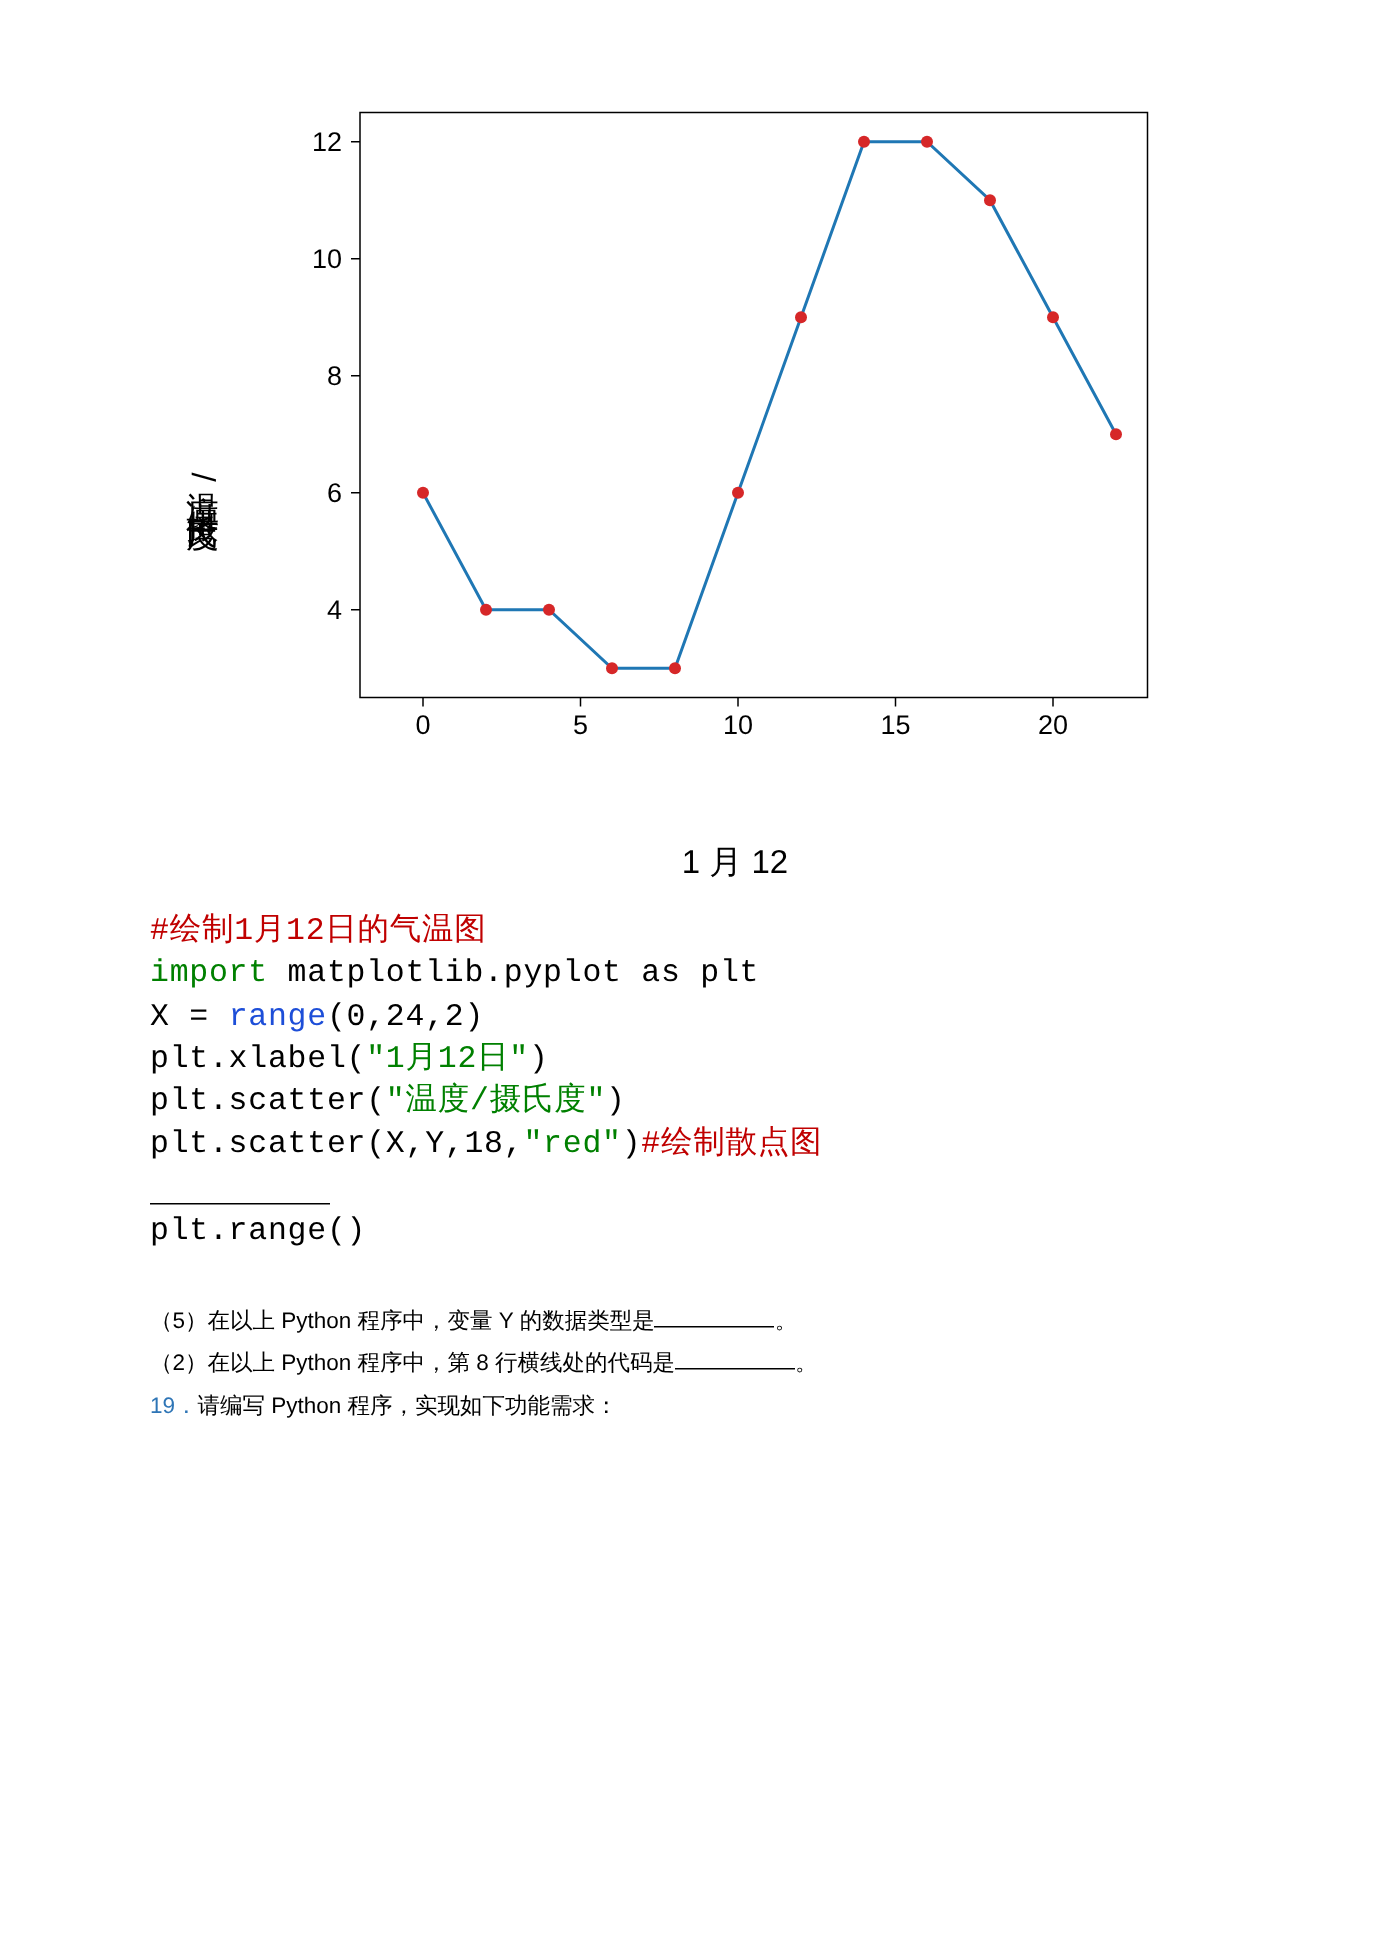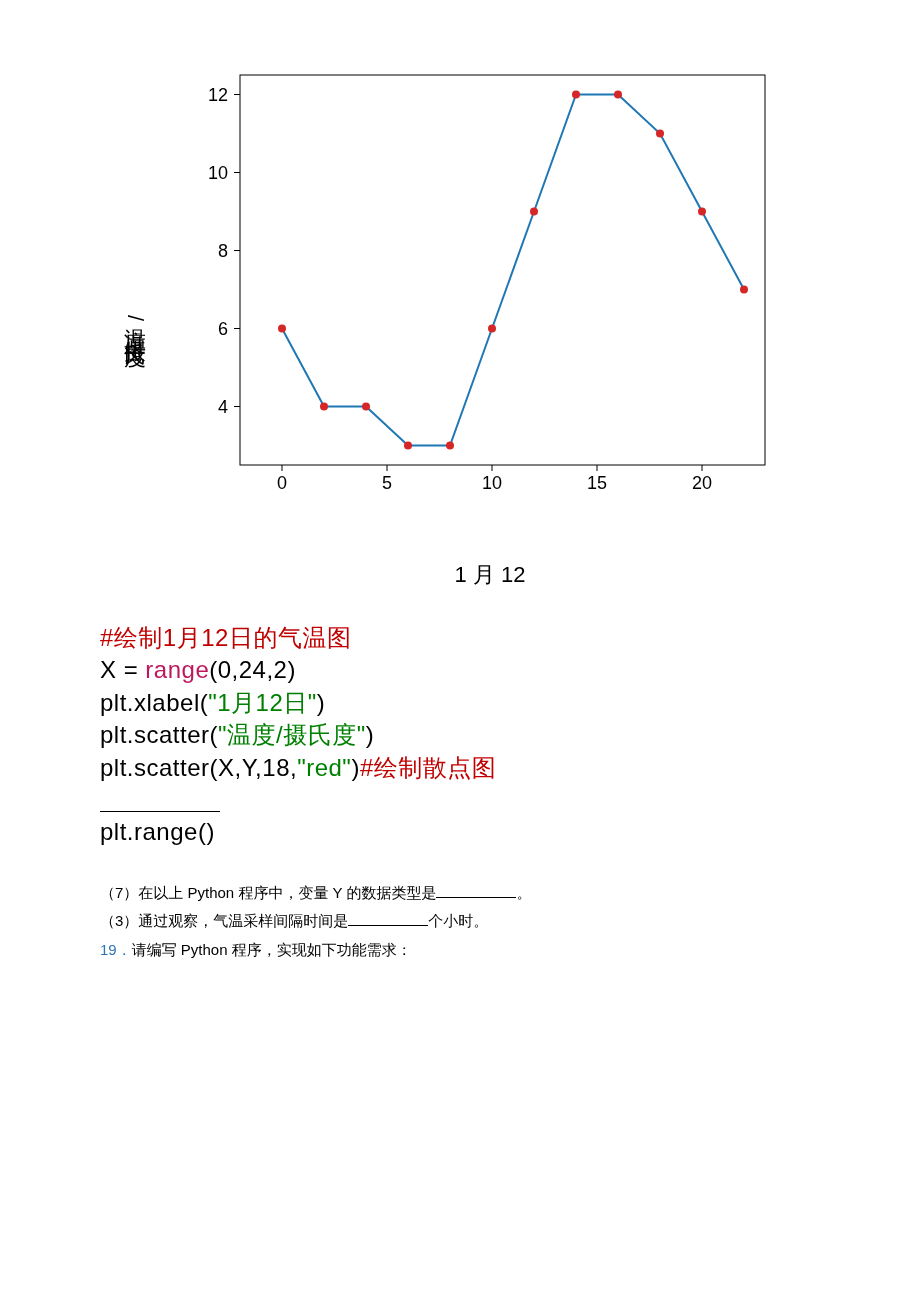"#绘制1月12日的气温图" .code-block { font-family: Liberation Sans, sans-serif -> Liberation Mono, monospace; font-size: 24px -> 21px; margin-top: 42px -> 28px }
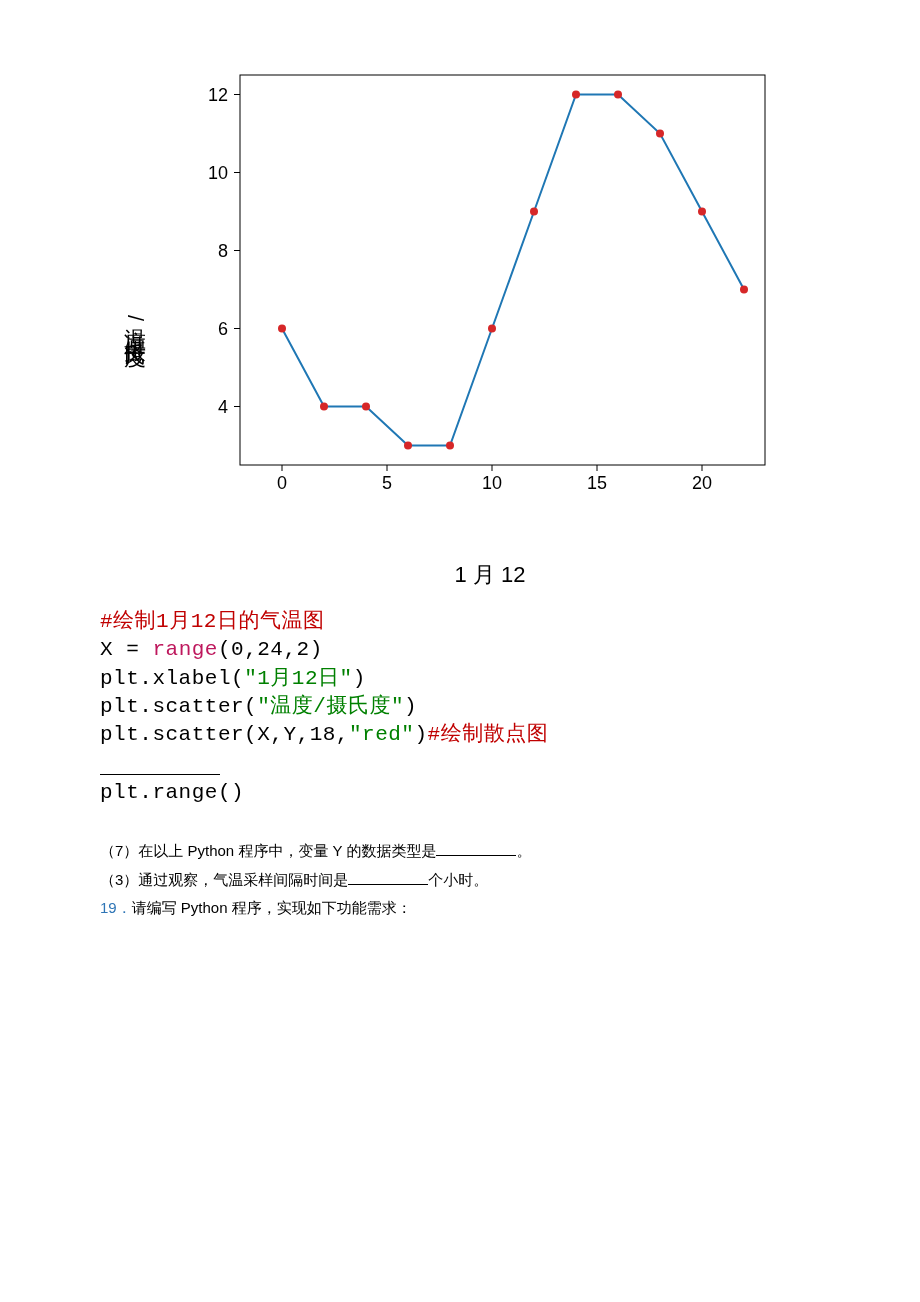"import matplotlib.pyplot as plt" div { html: none -> <div><span>import</span><span> matplotlib.pyplot as plt</span></div> }
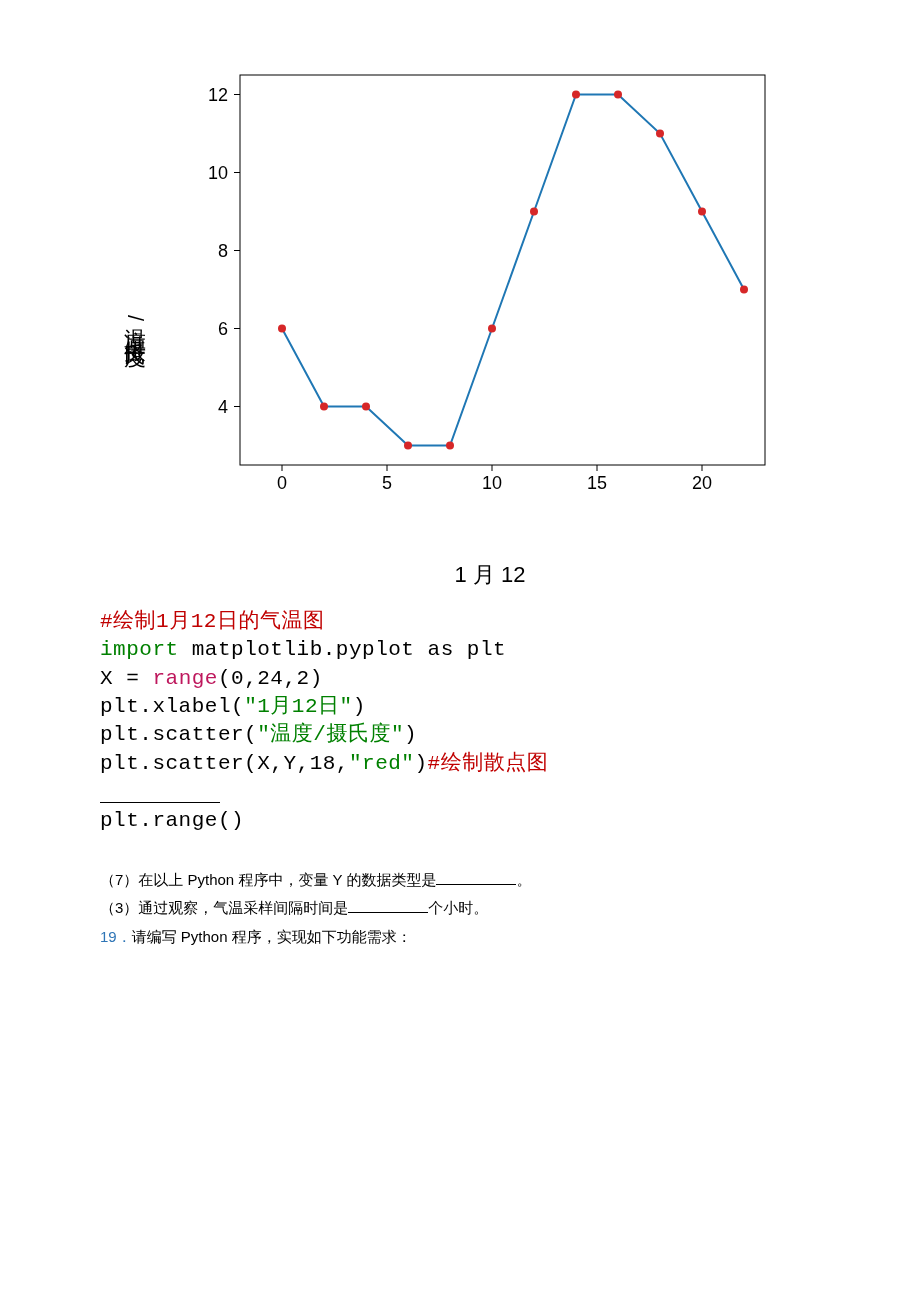"range" .code-func { color: #be185d -> #1d4ed8 }
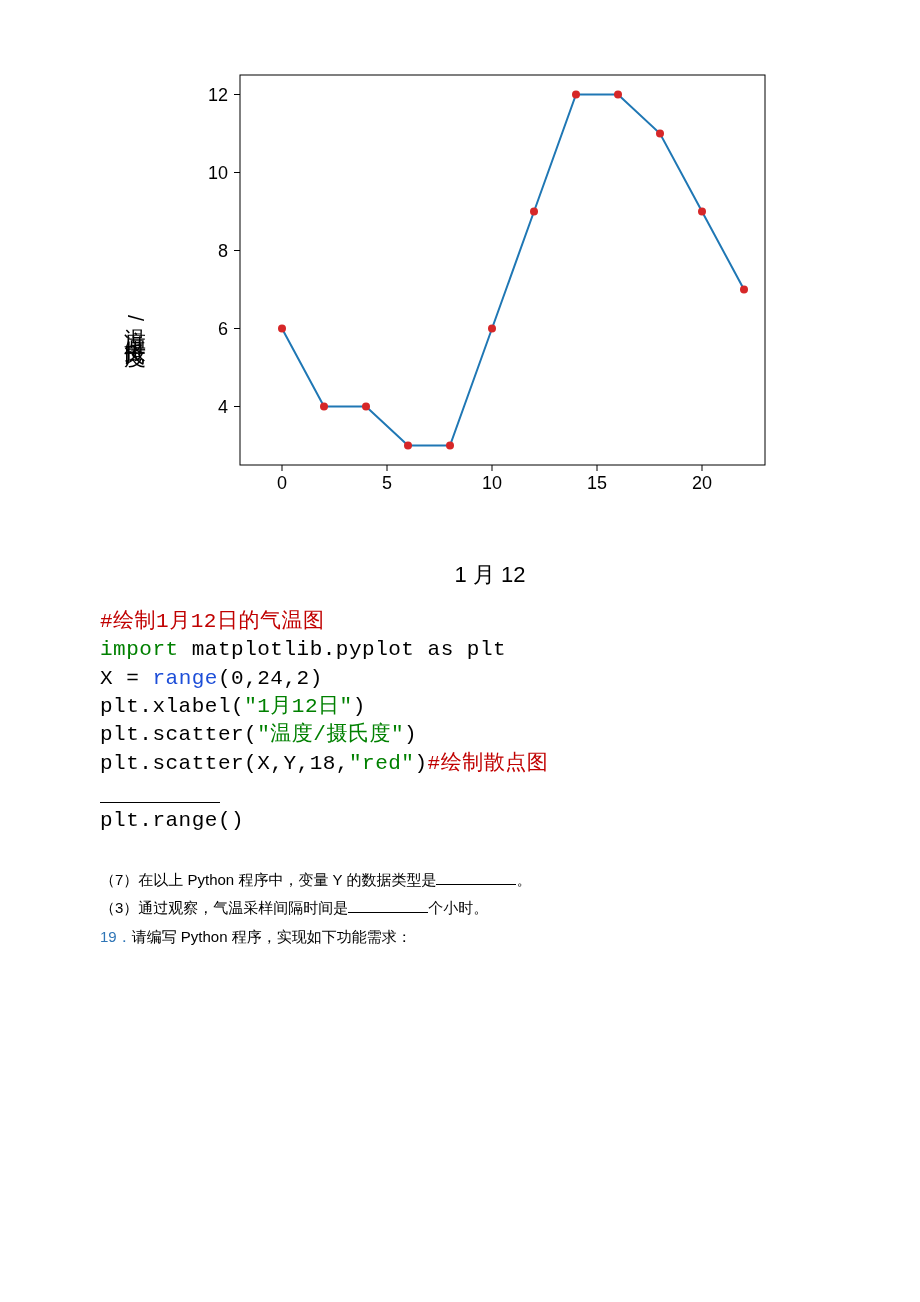"（7）在以上 Python 程序中，变量 Y 的数据类型是" span { text: 7 -> 5 }
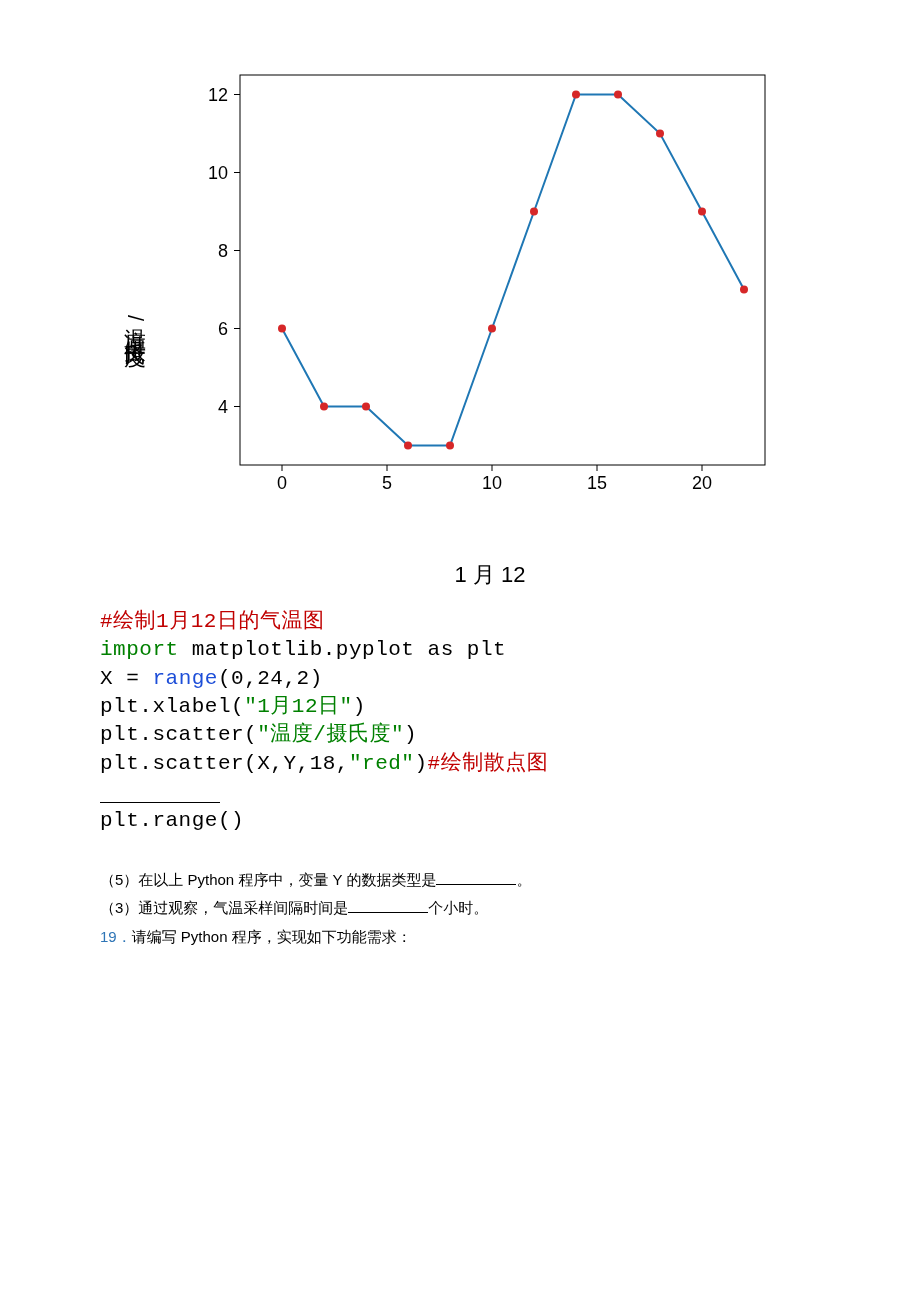"（2）在以上 Python 程序中，第 8 行横线处的代码是" div { html: none -> <div><span>（2）在以上 Python 程序中，第 8 行横线处的代码是</span><span></span><span>。</span></div> }
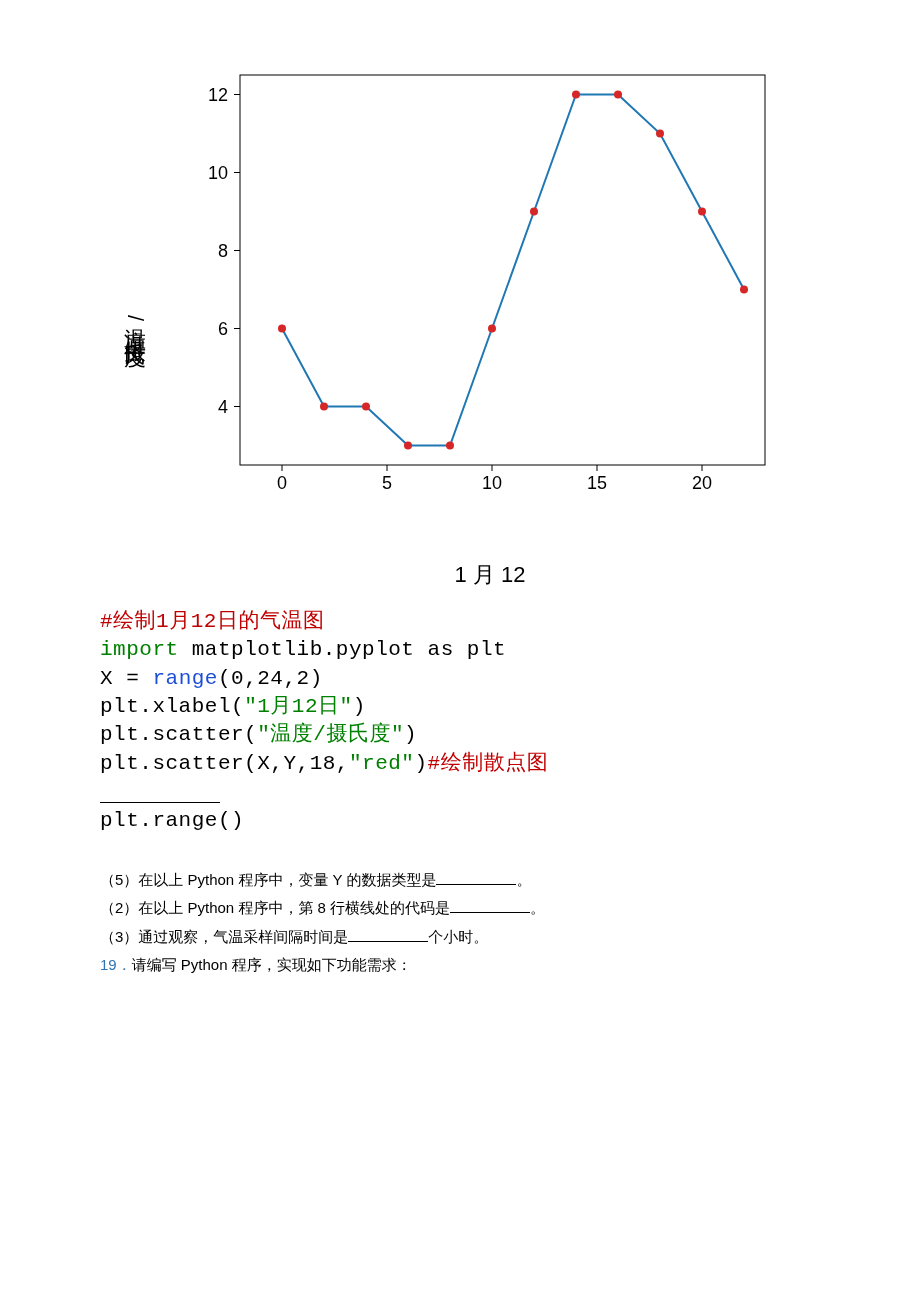"（3）通过观察，气温采样间隔时间是 个小时。" div { html: <div><span>（3）通过观察，气温采样间隔时间是</span><span></span><span>个小时。</span></div> -> none }
